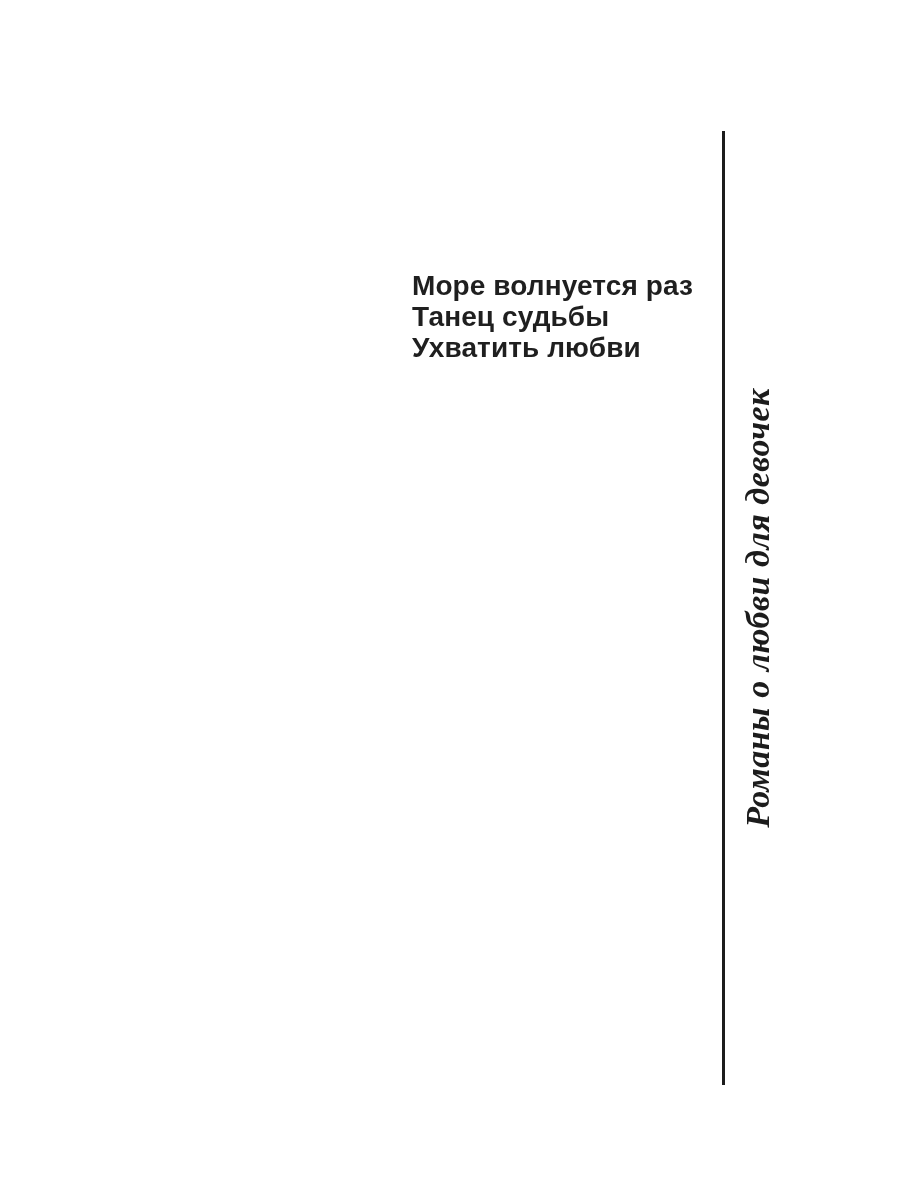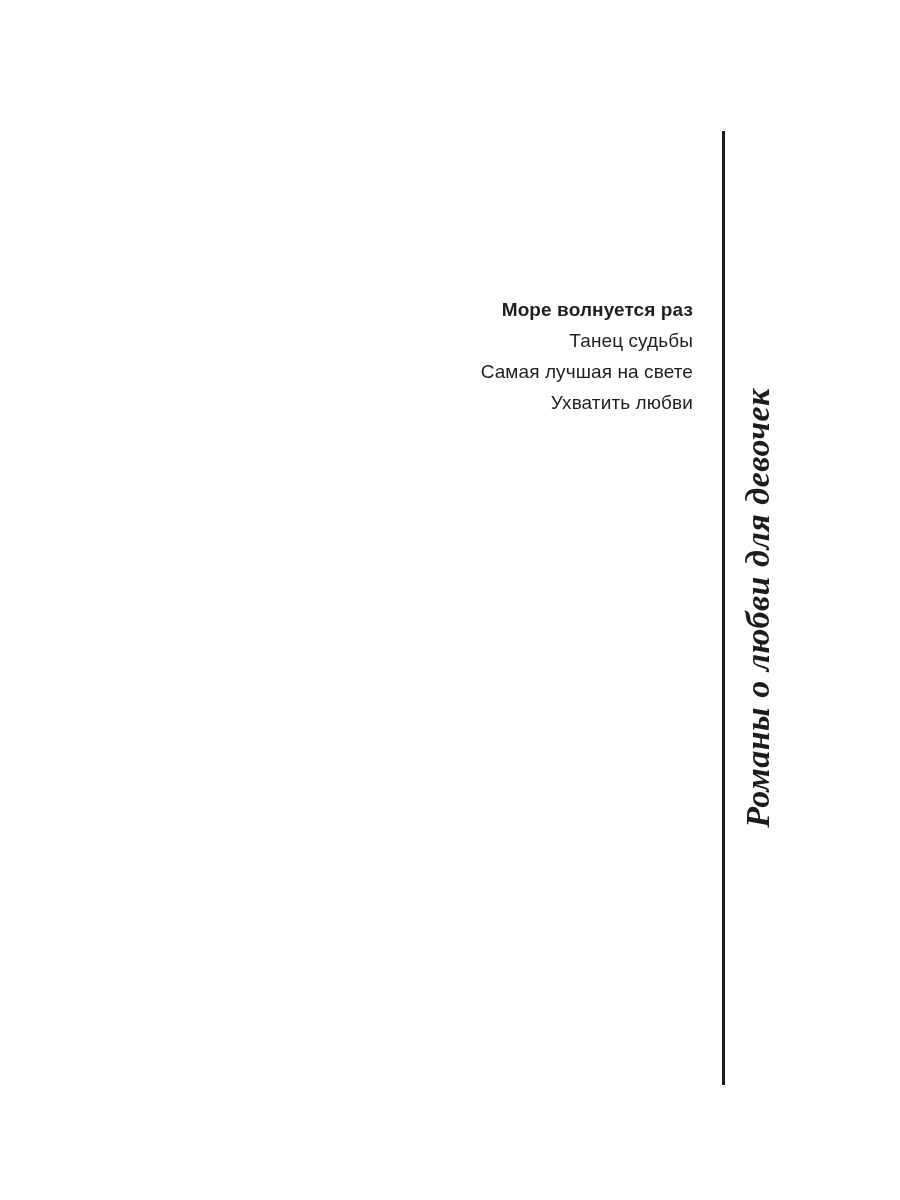"Море волнуется раз" .titles-block { font-size: 19px -> 28px; text-align: right -> left; top: 294px -> 270px }
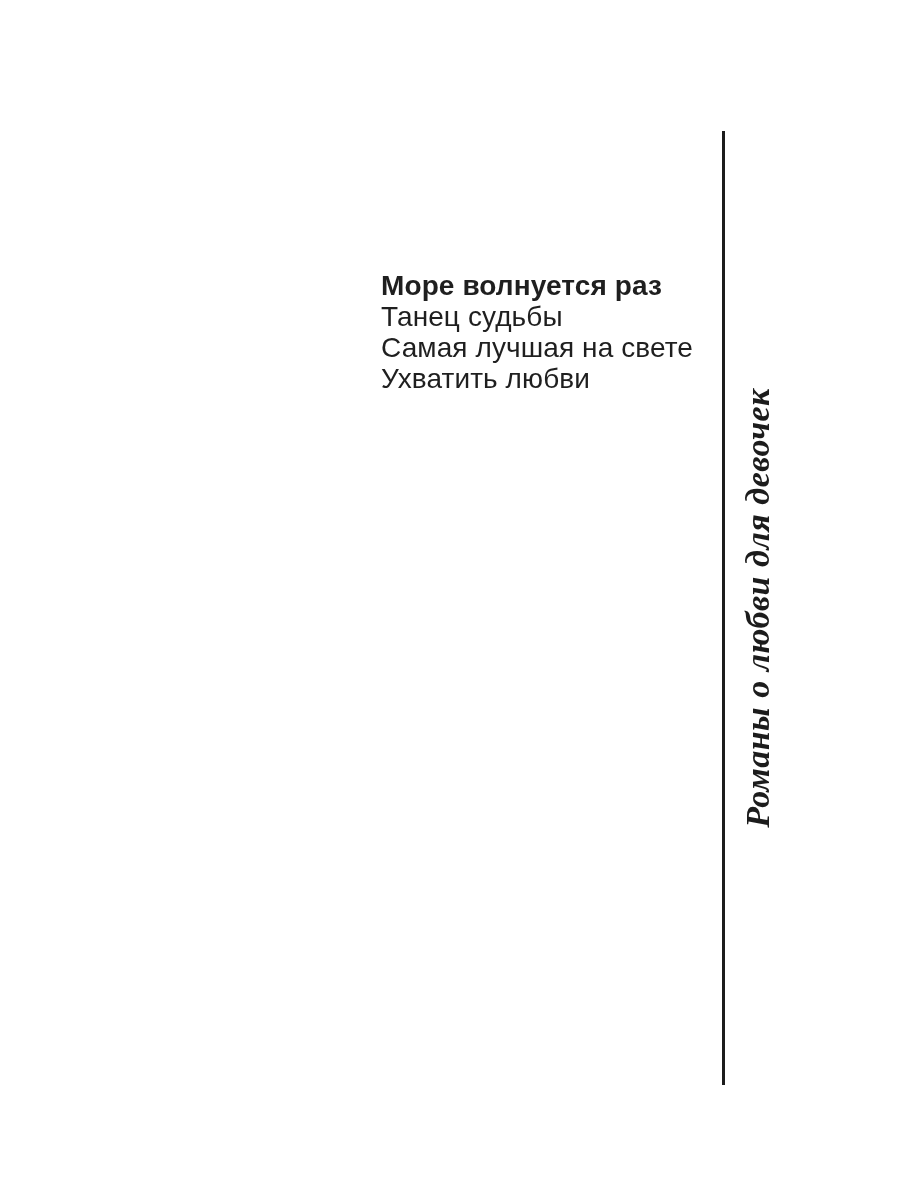"Танец судьбы" .title-line { font-weight: 400 -> 700 }
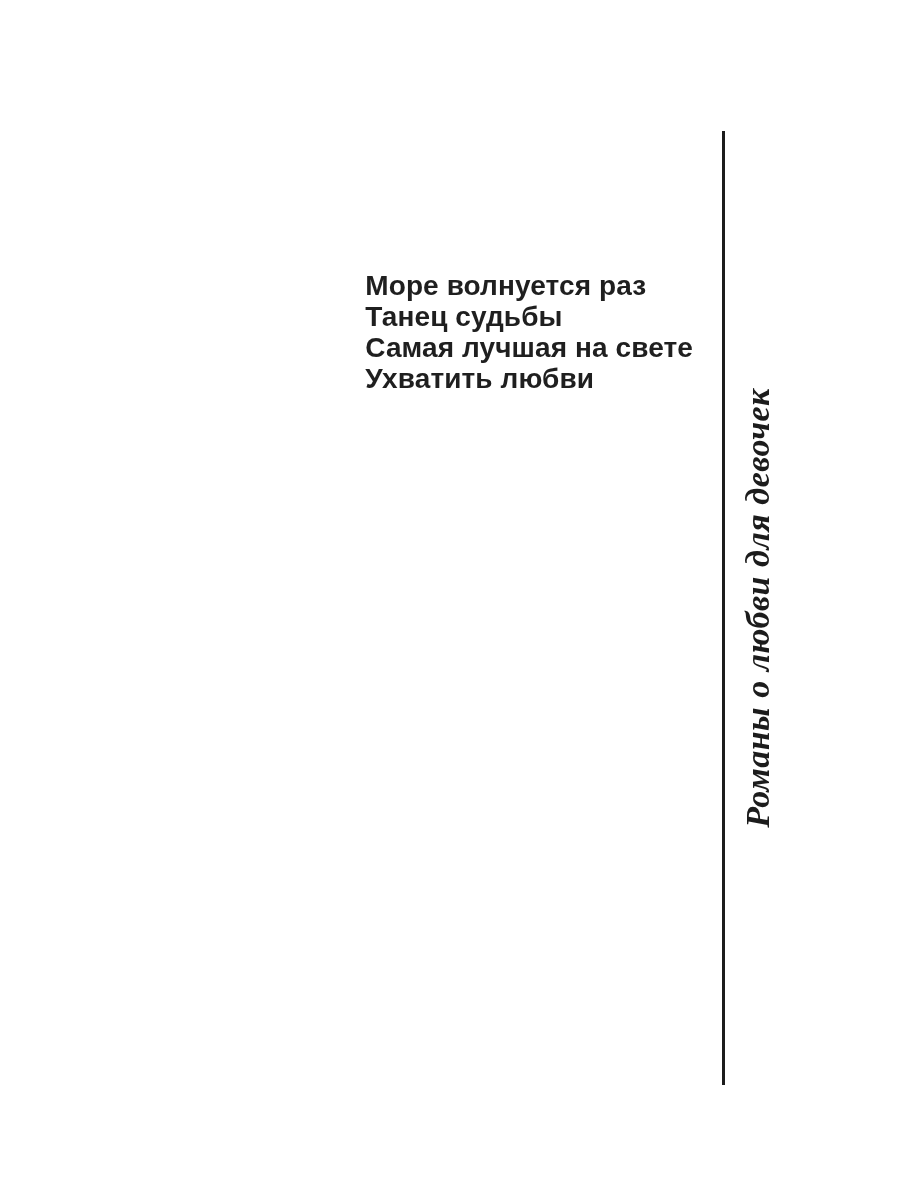"Самая лучшая на свете" div.title-line { html: <div>Самая лучшая на свете</div> -> none }
